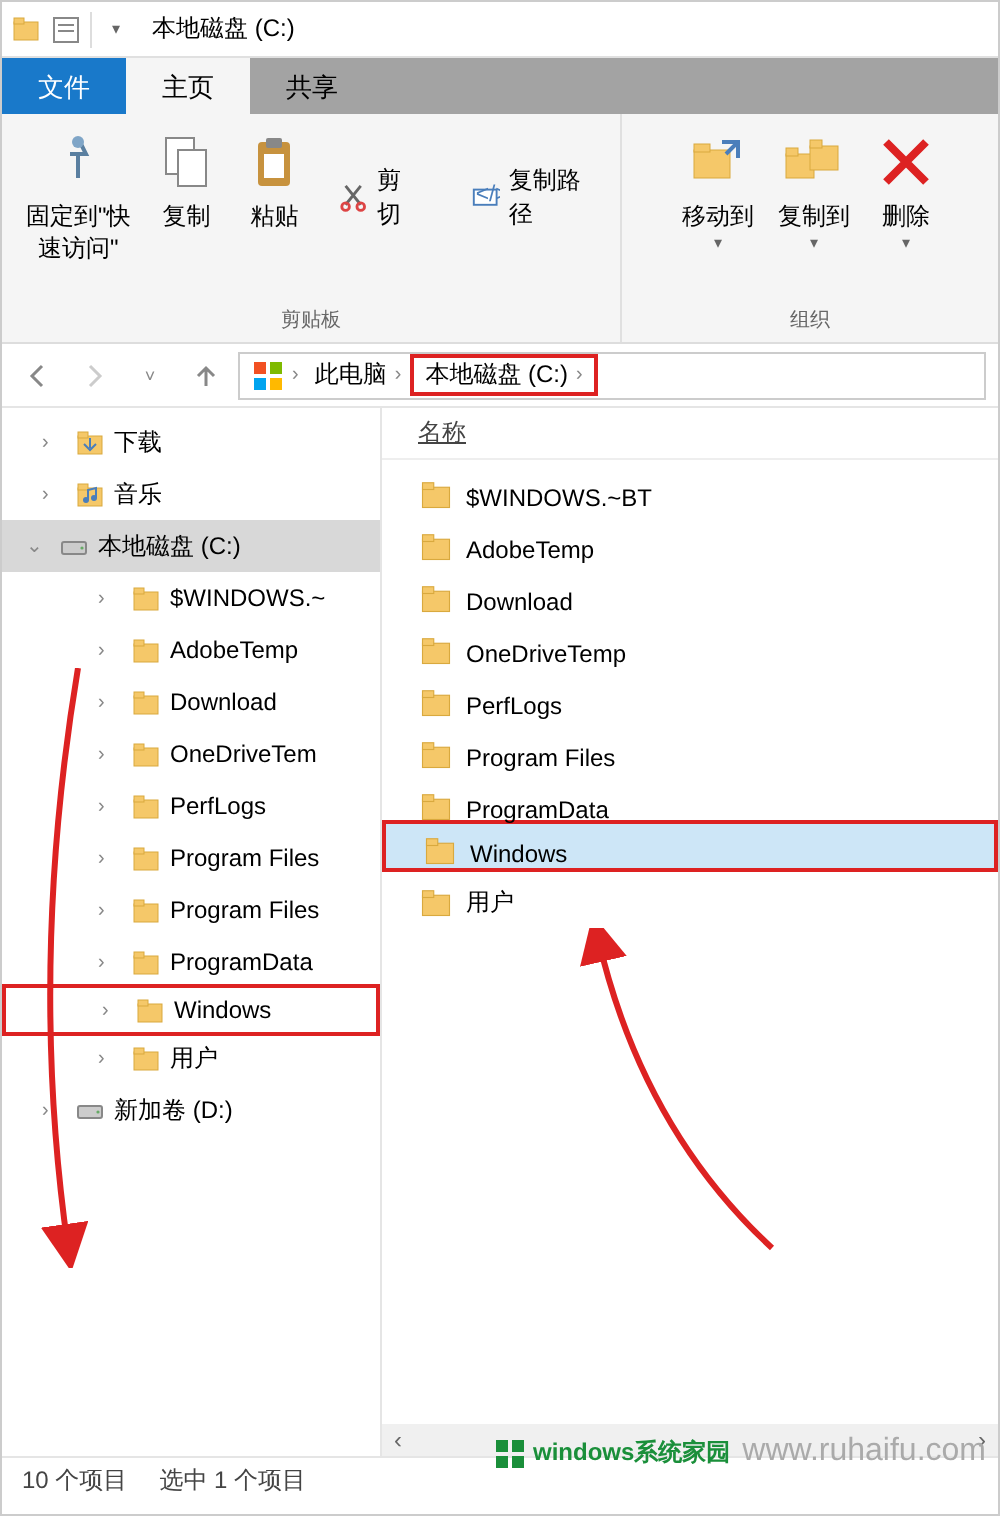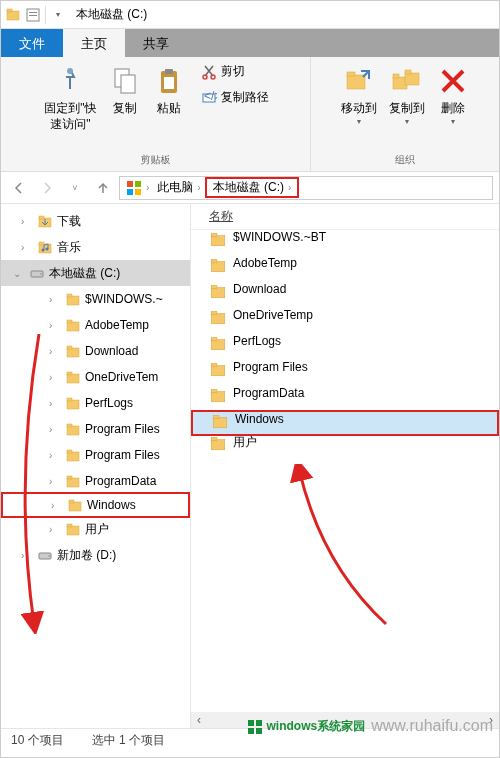"剪切" div { flex-direction: column -> none; gap: 5px -> 16px }
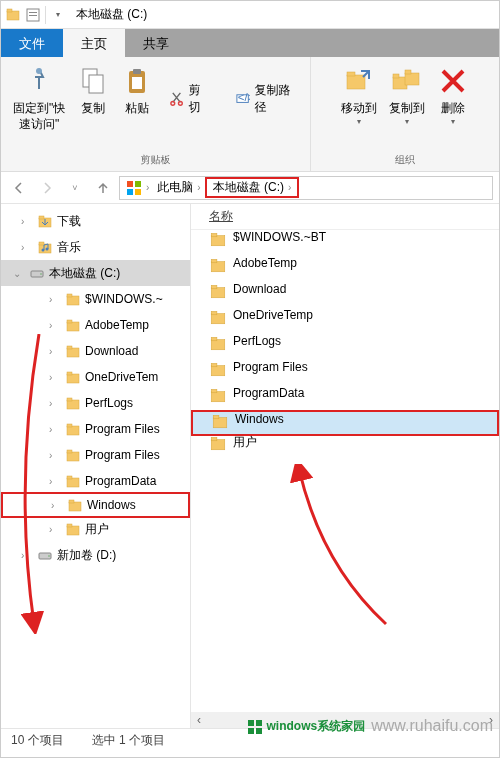"$WINDOWS.~BT" .list-row { align-items: flex-start -> flex-end }
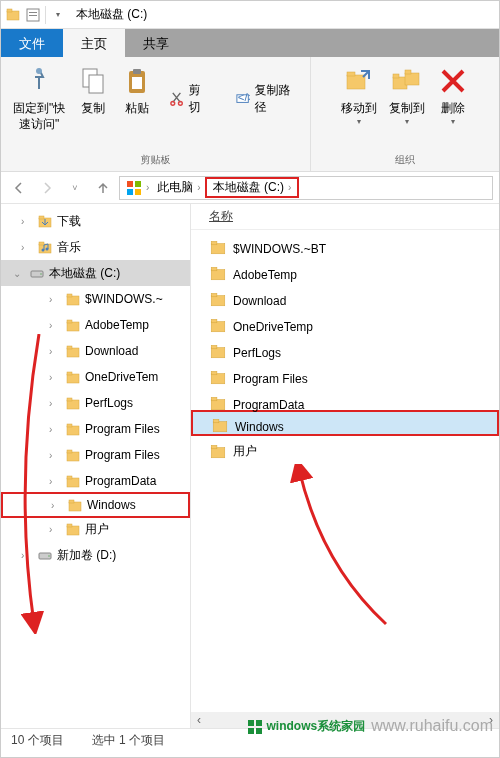"10 个项目" .status { gap: 28px -> 16px }
